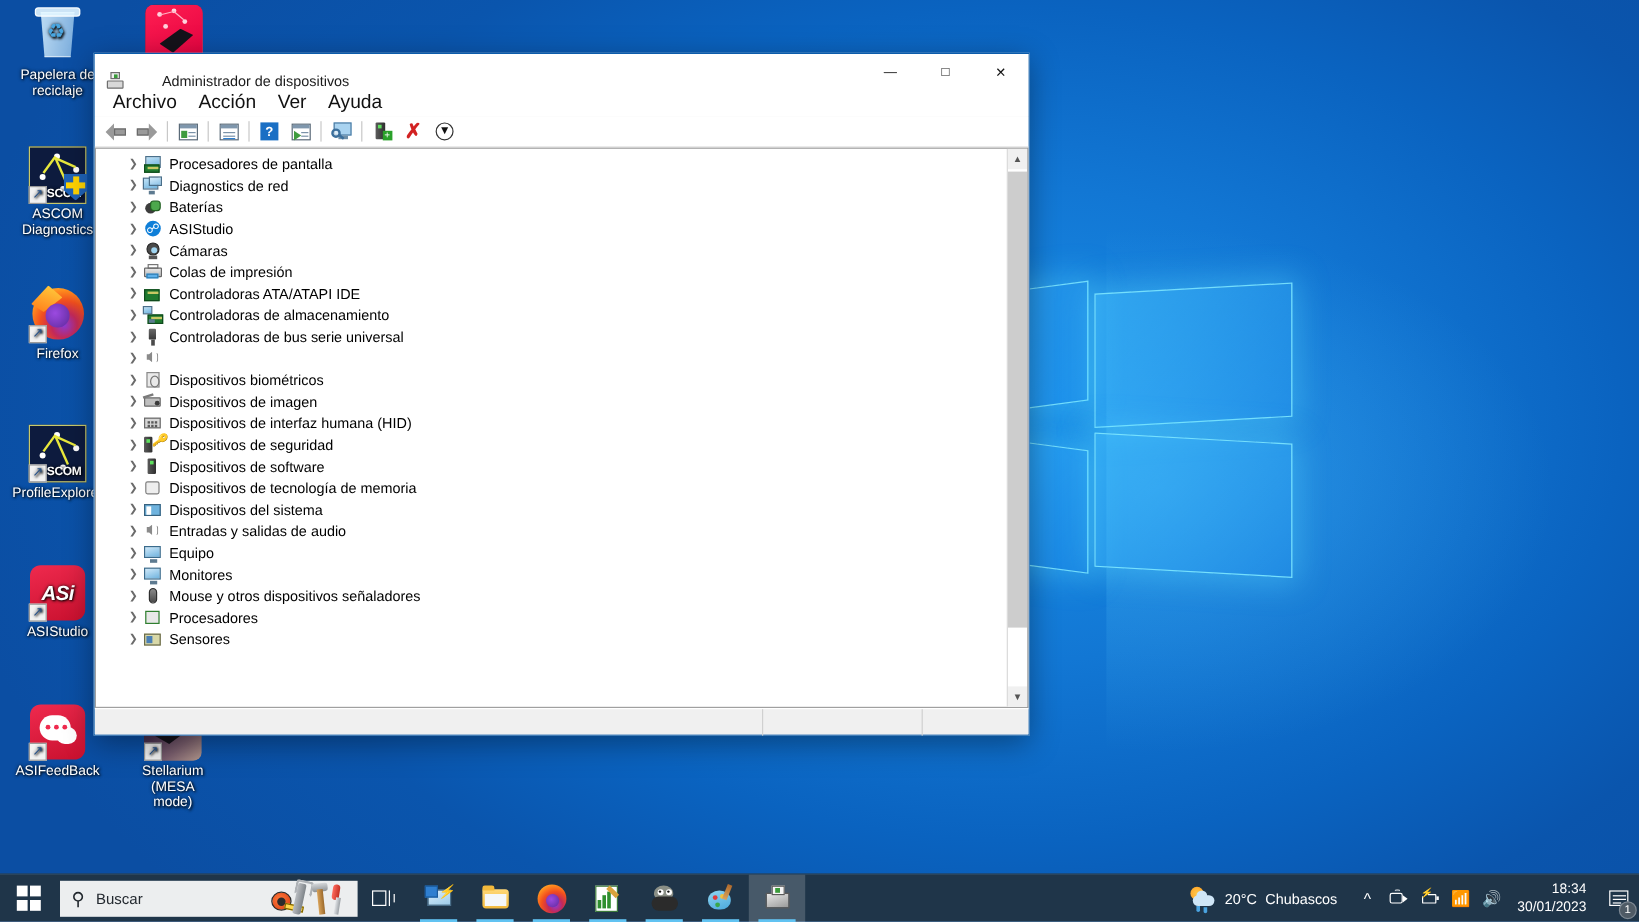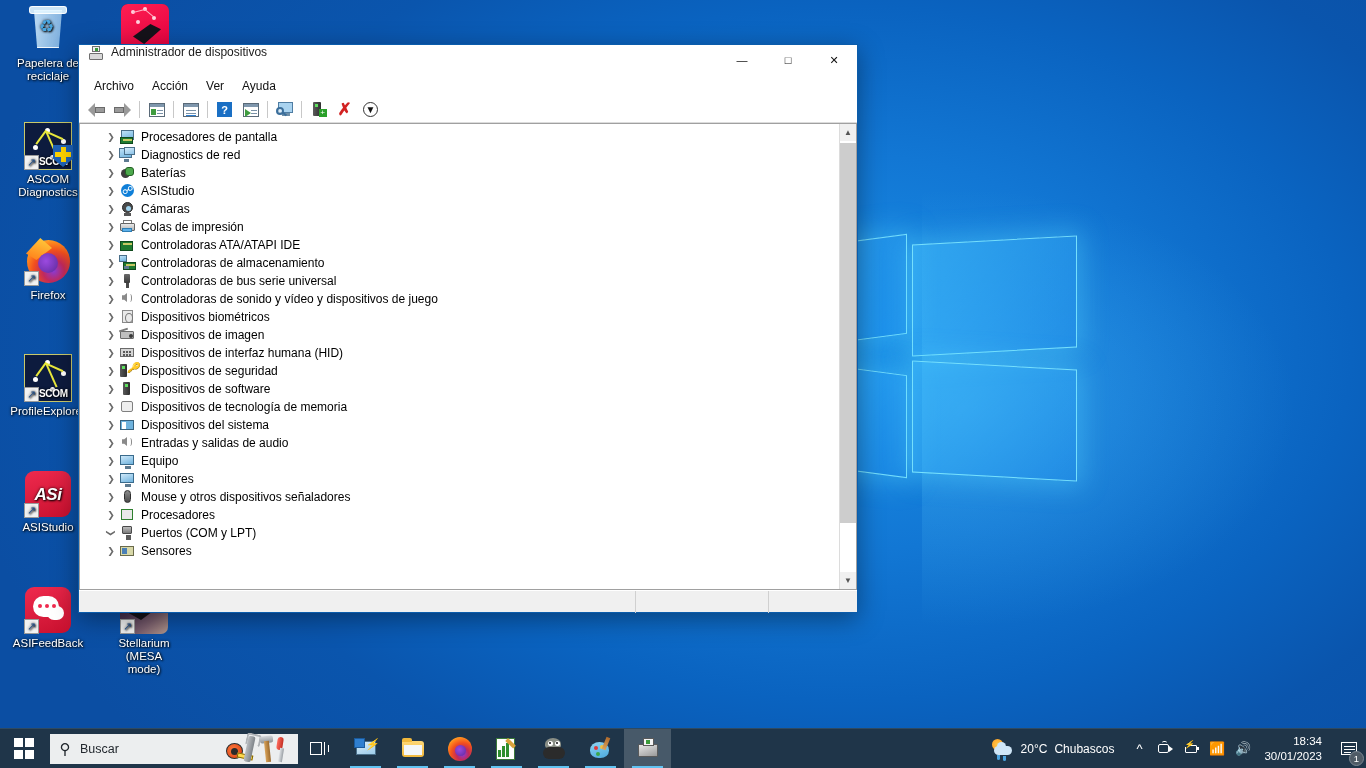"Administrador de dispositivos" .titlebar { align-items: flex-start -> flex-end; gap: none -> 24px }
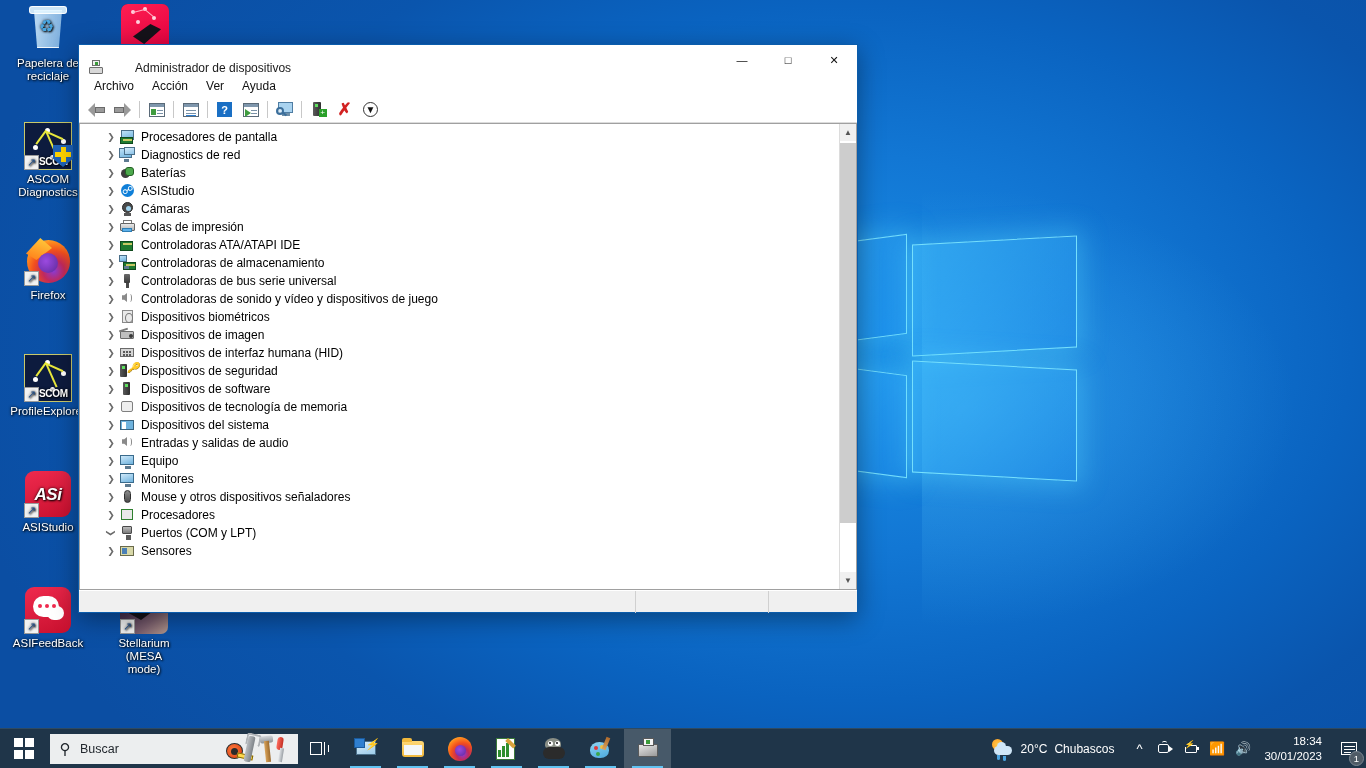"Archivo" .menubar { font-size: 12px -> 16px }
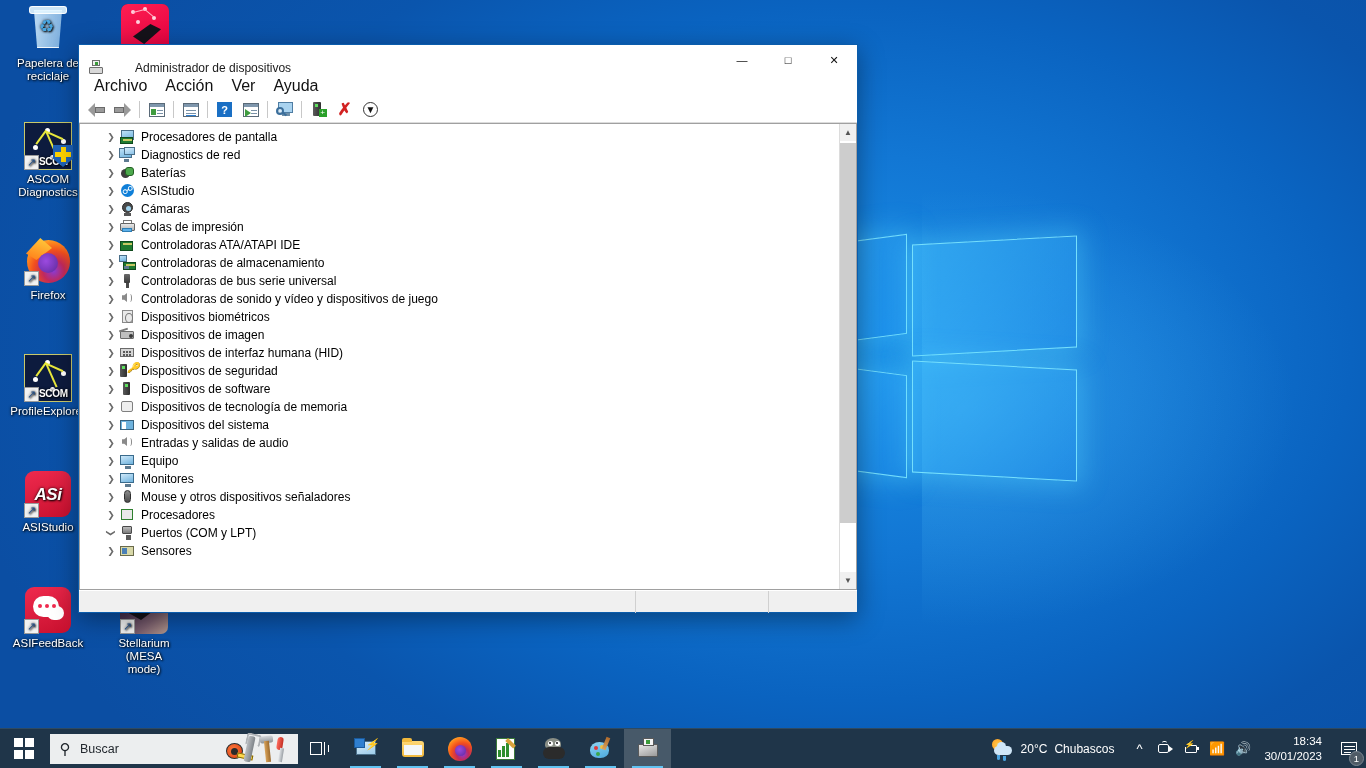"Controladoras de sonido y vídeo" span.tlabel { html: <span>Controladoras de sonido y vídeo y dispositivos de juego</span> -> none }
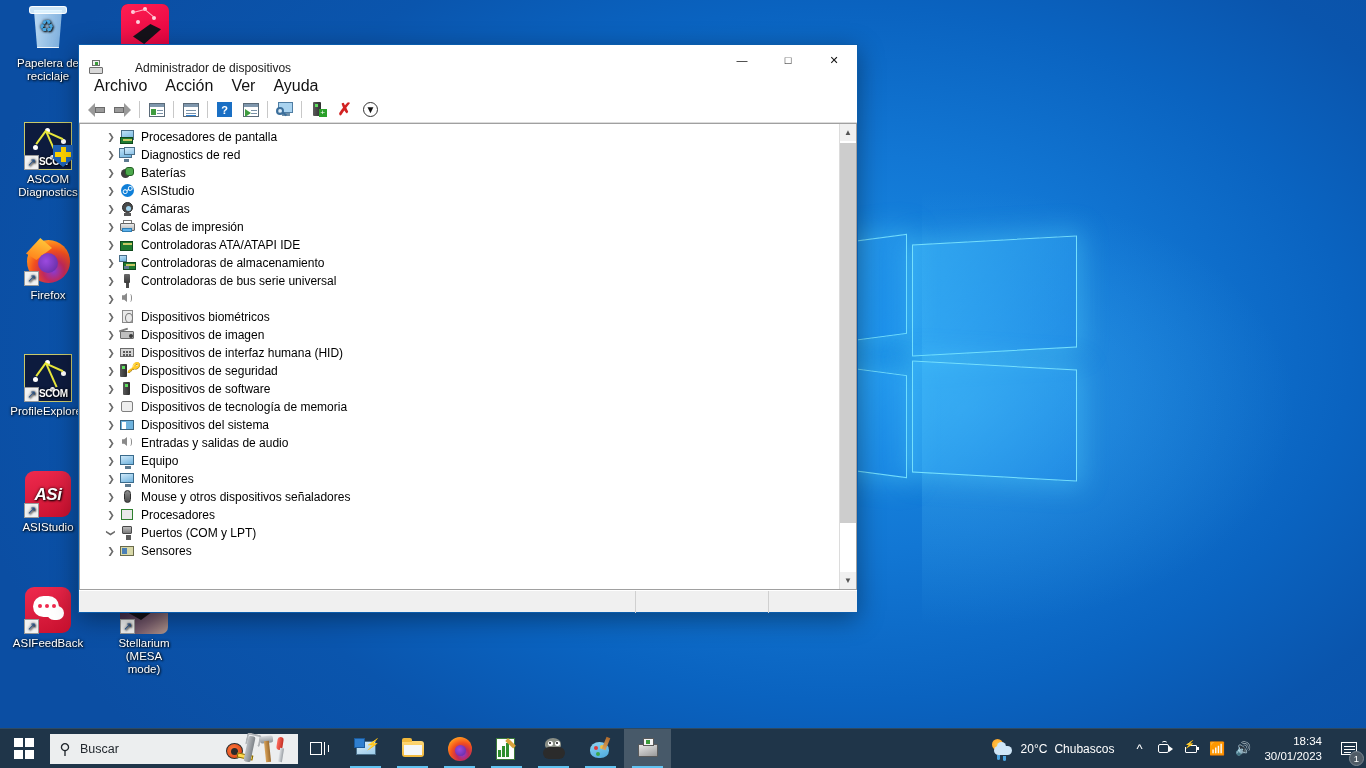"Puertos (COM y LPT)" div.trow { html: <div> <span>❯</span> <span> <i></i> </span> <span>Puertos (COM y LPT)</span> </div> -> none }
